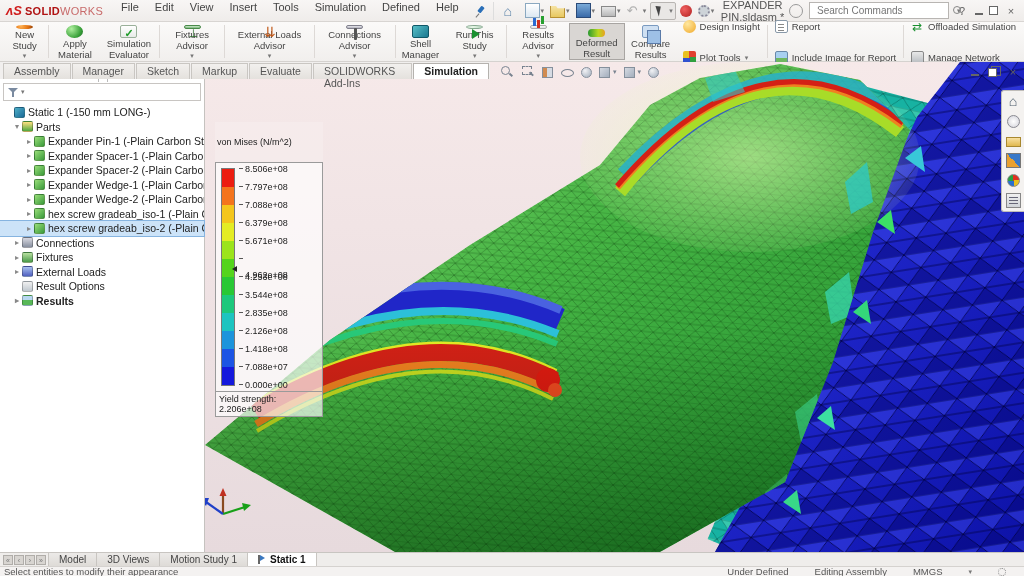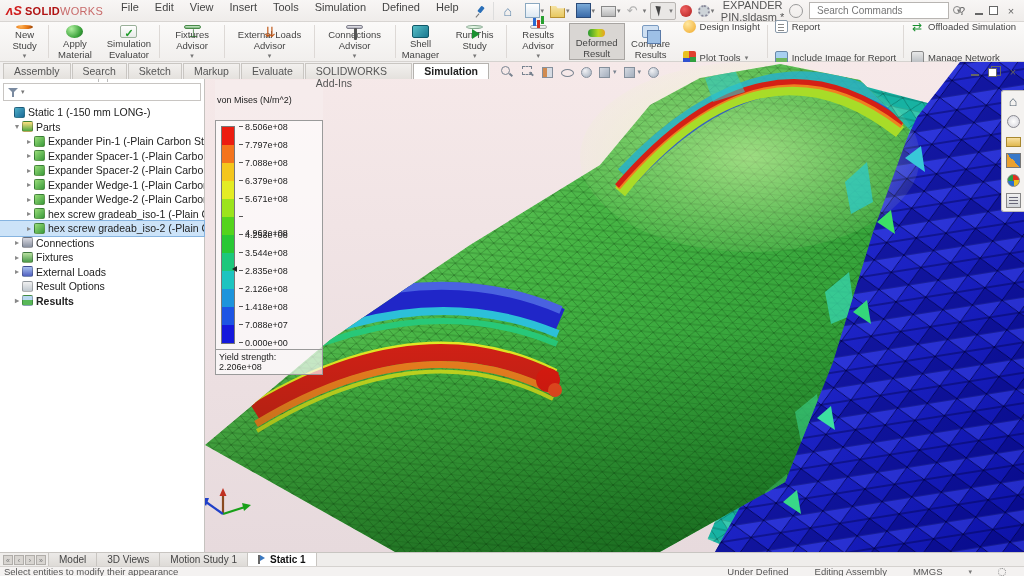"Search" div.ctab { text: Search -> Manager }
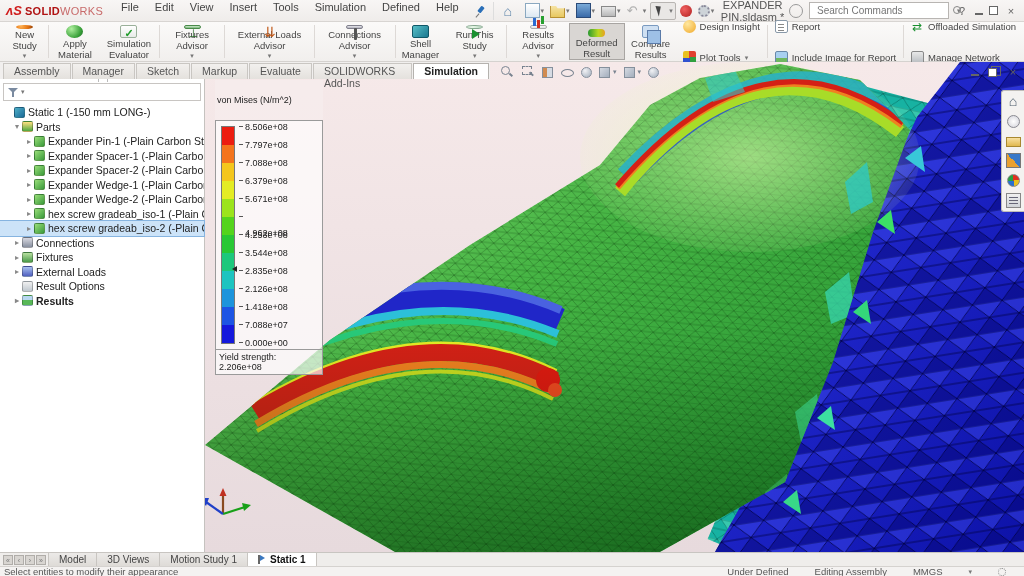"von Mises (N/m^2)" #legend-title { margin-top: none -> 42px }
